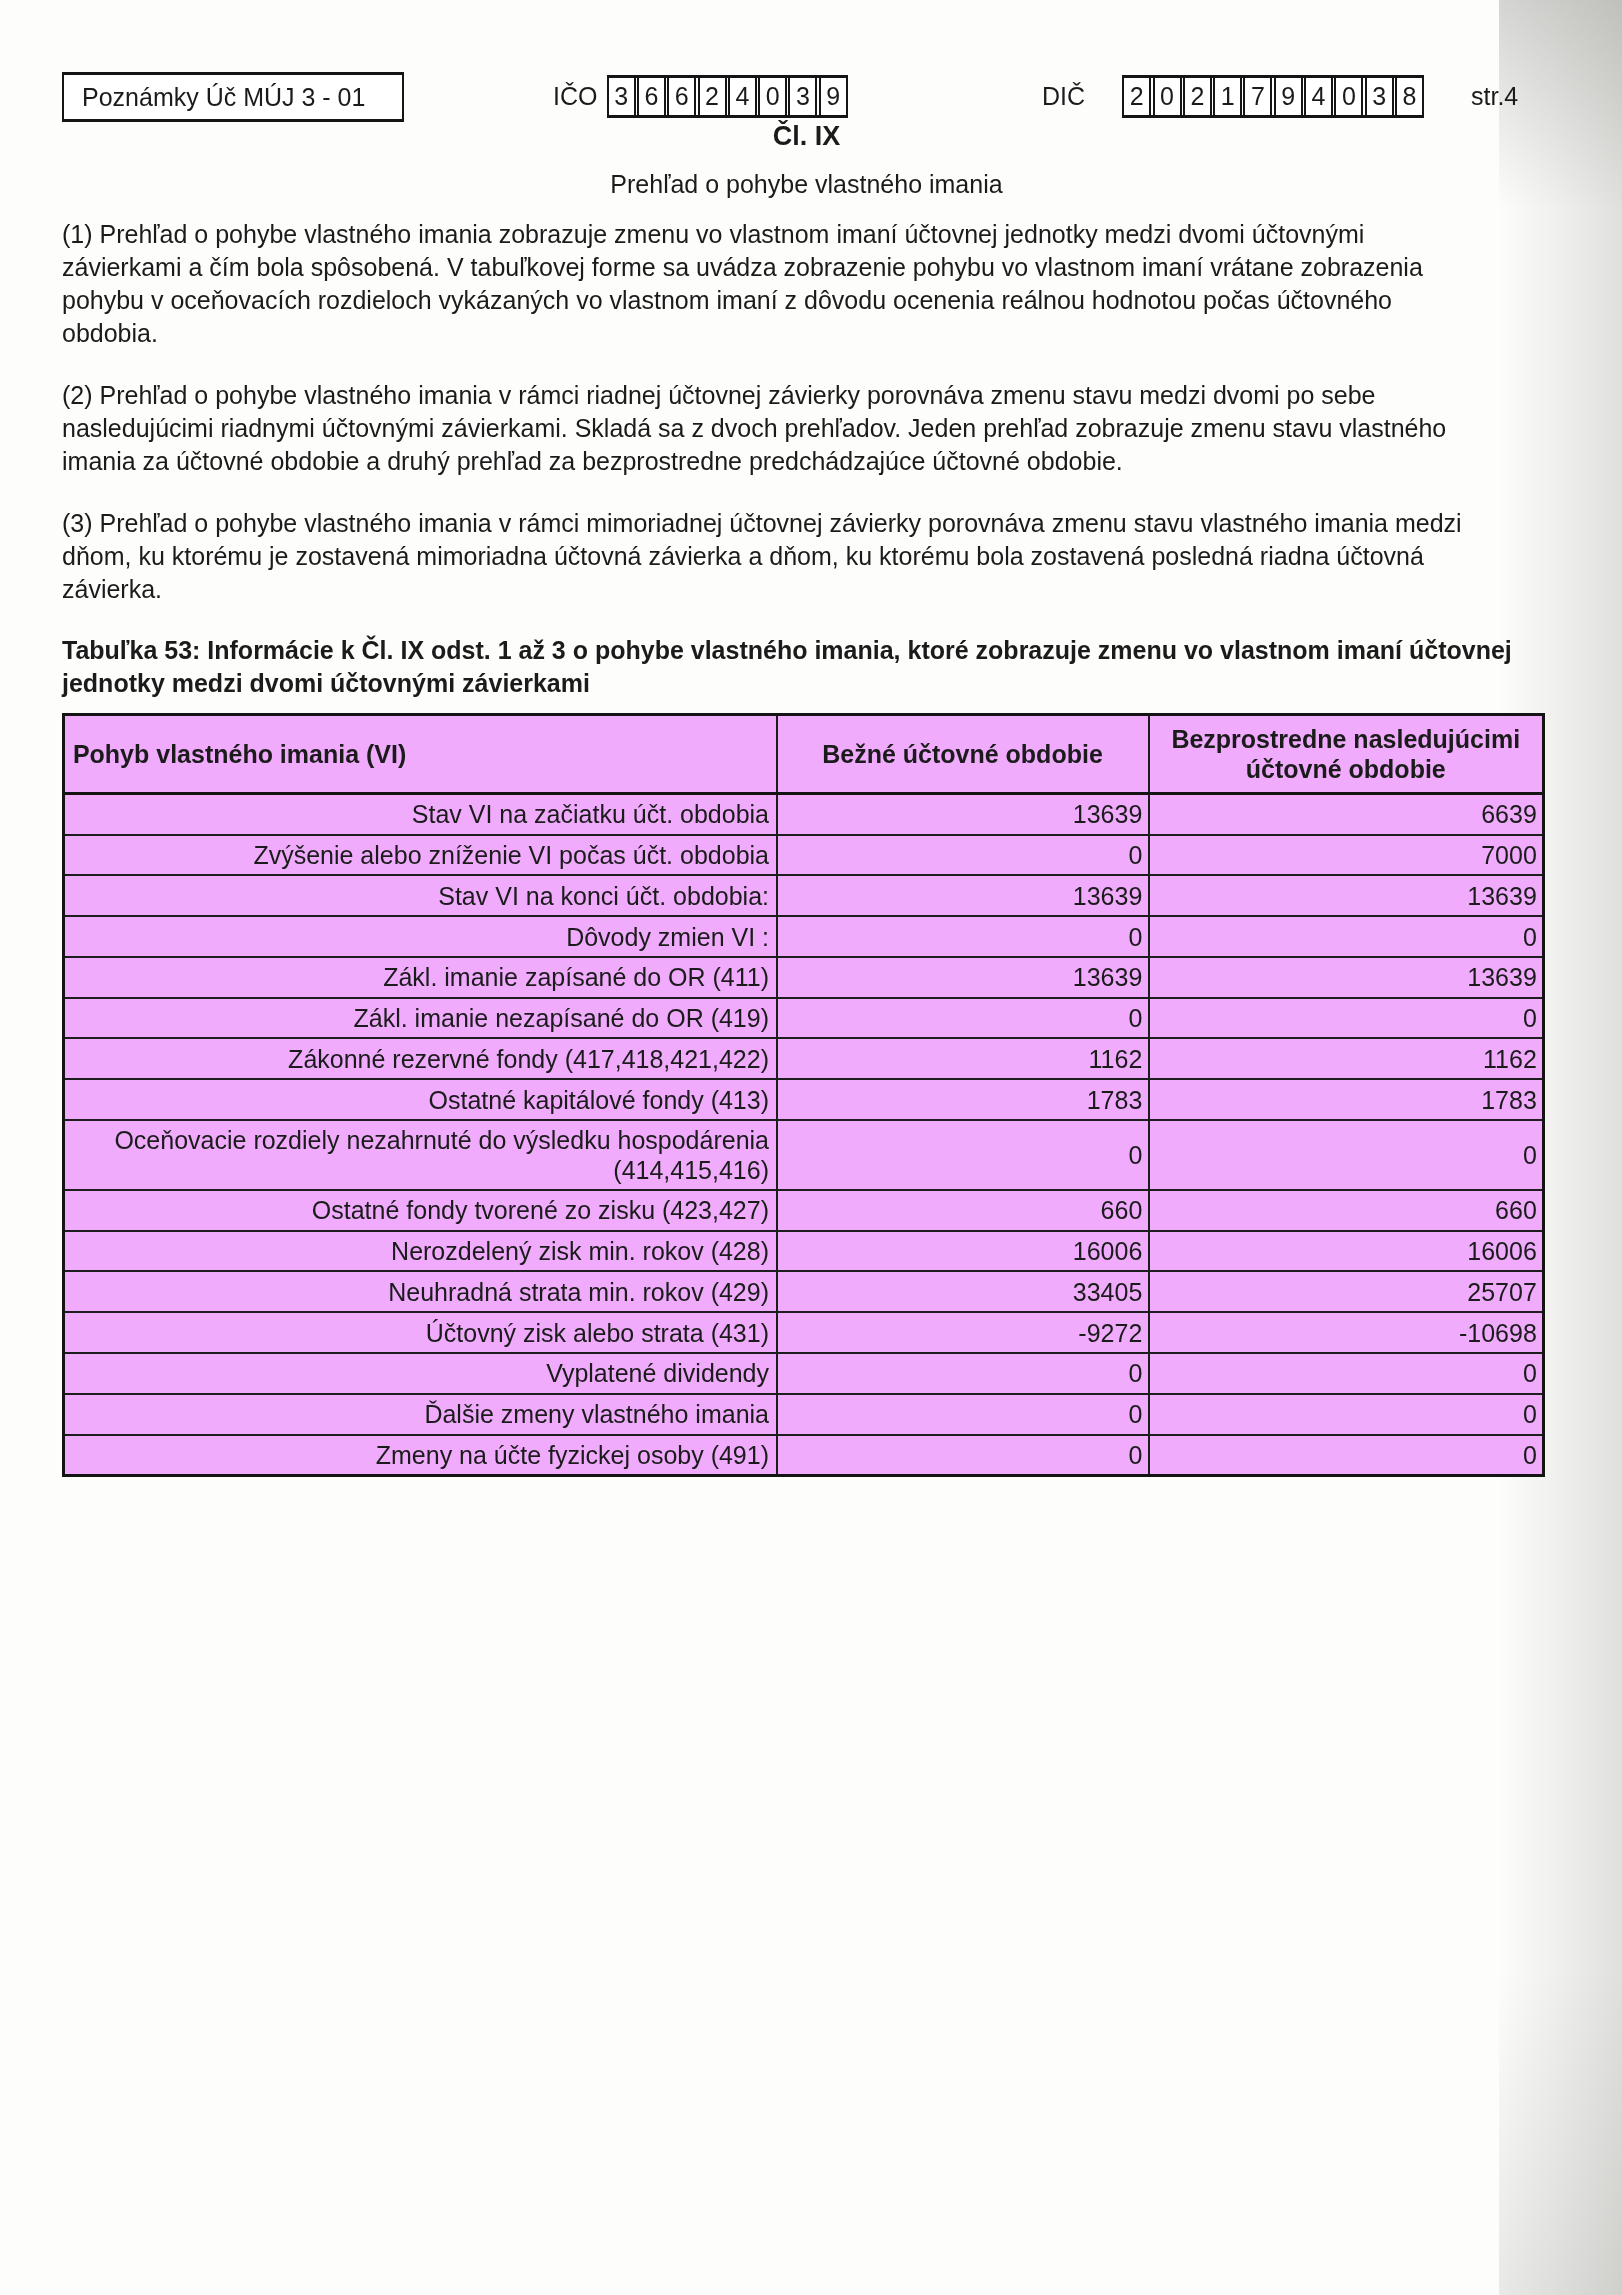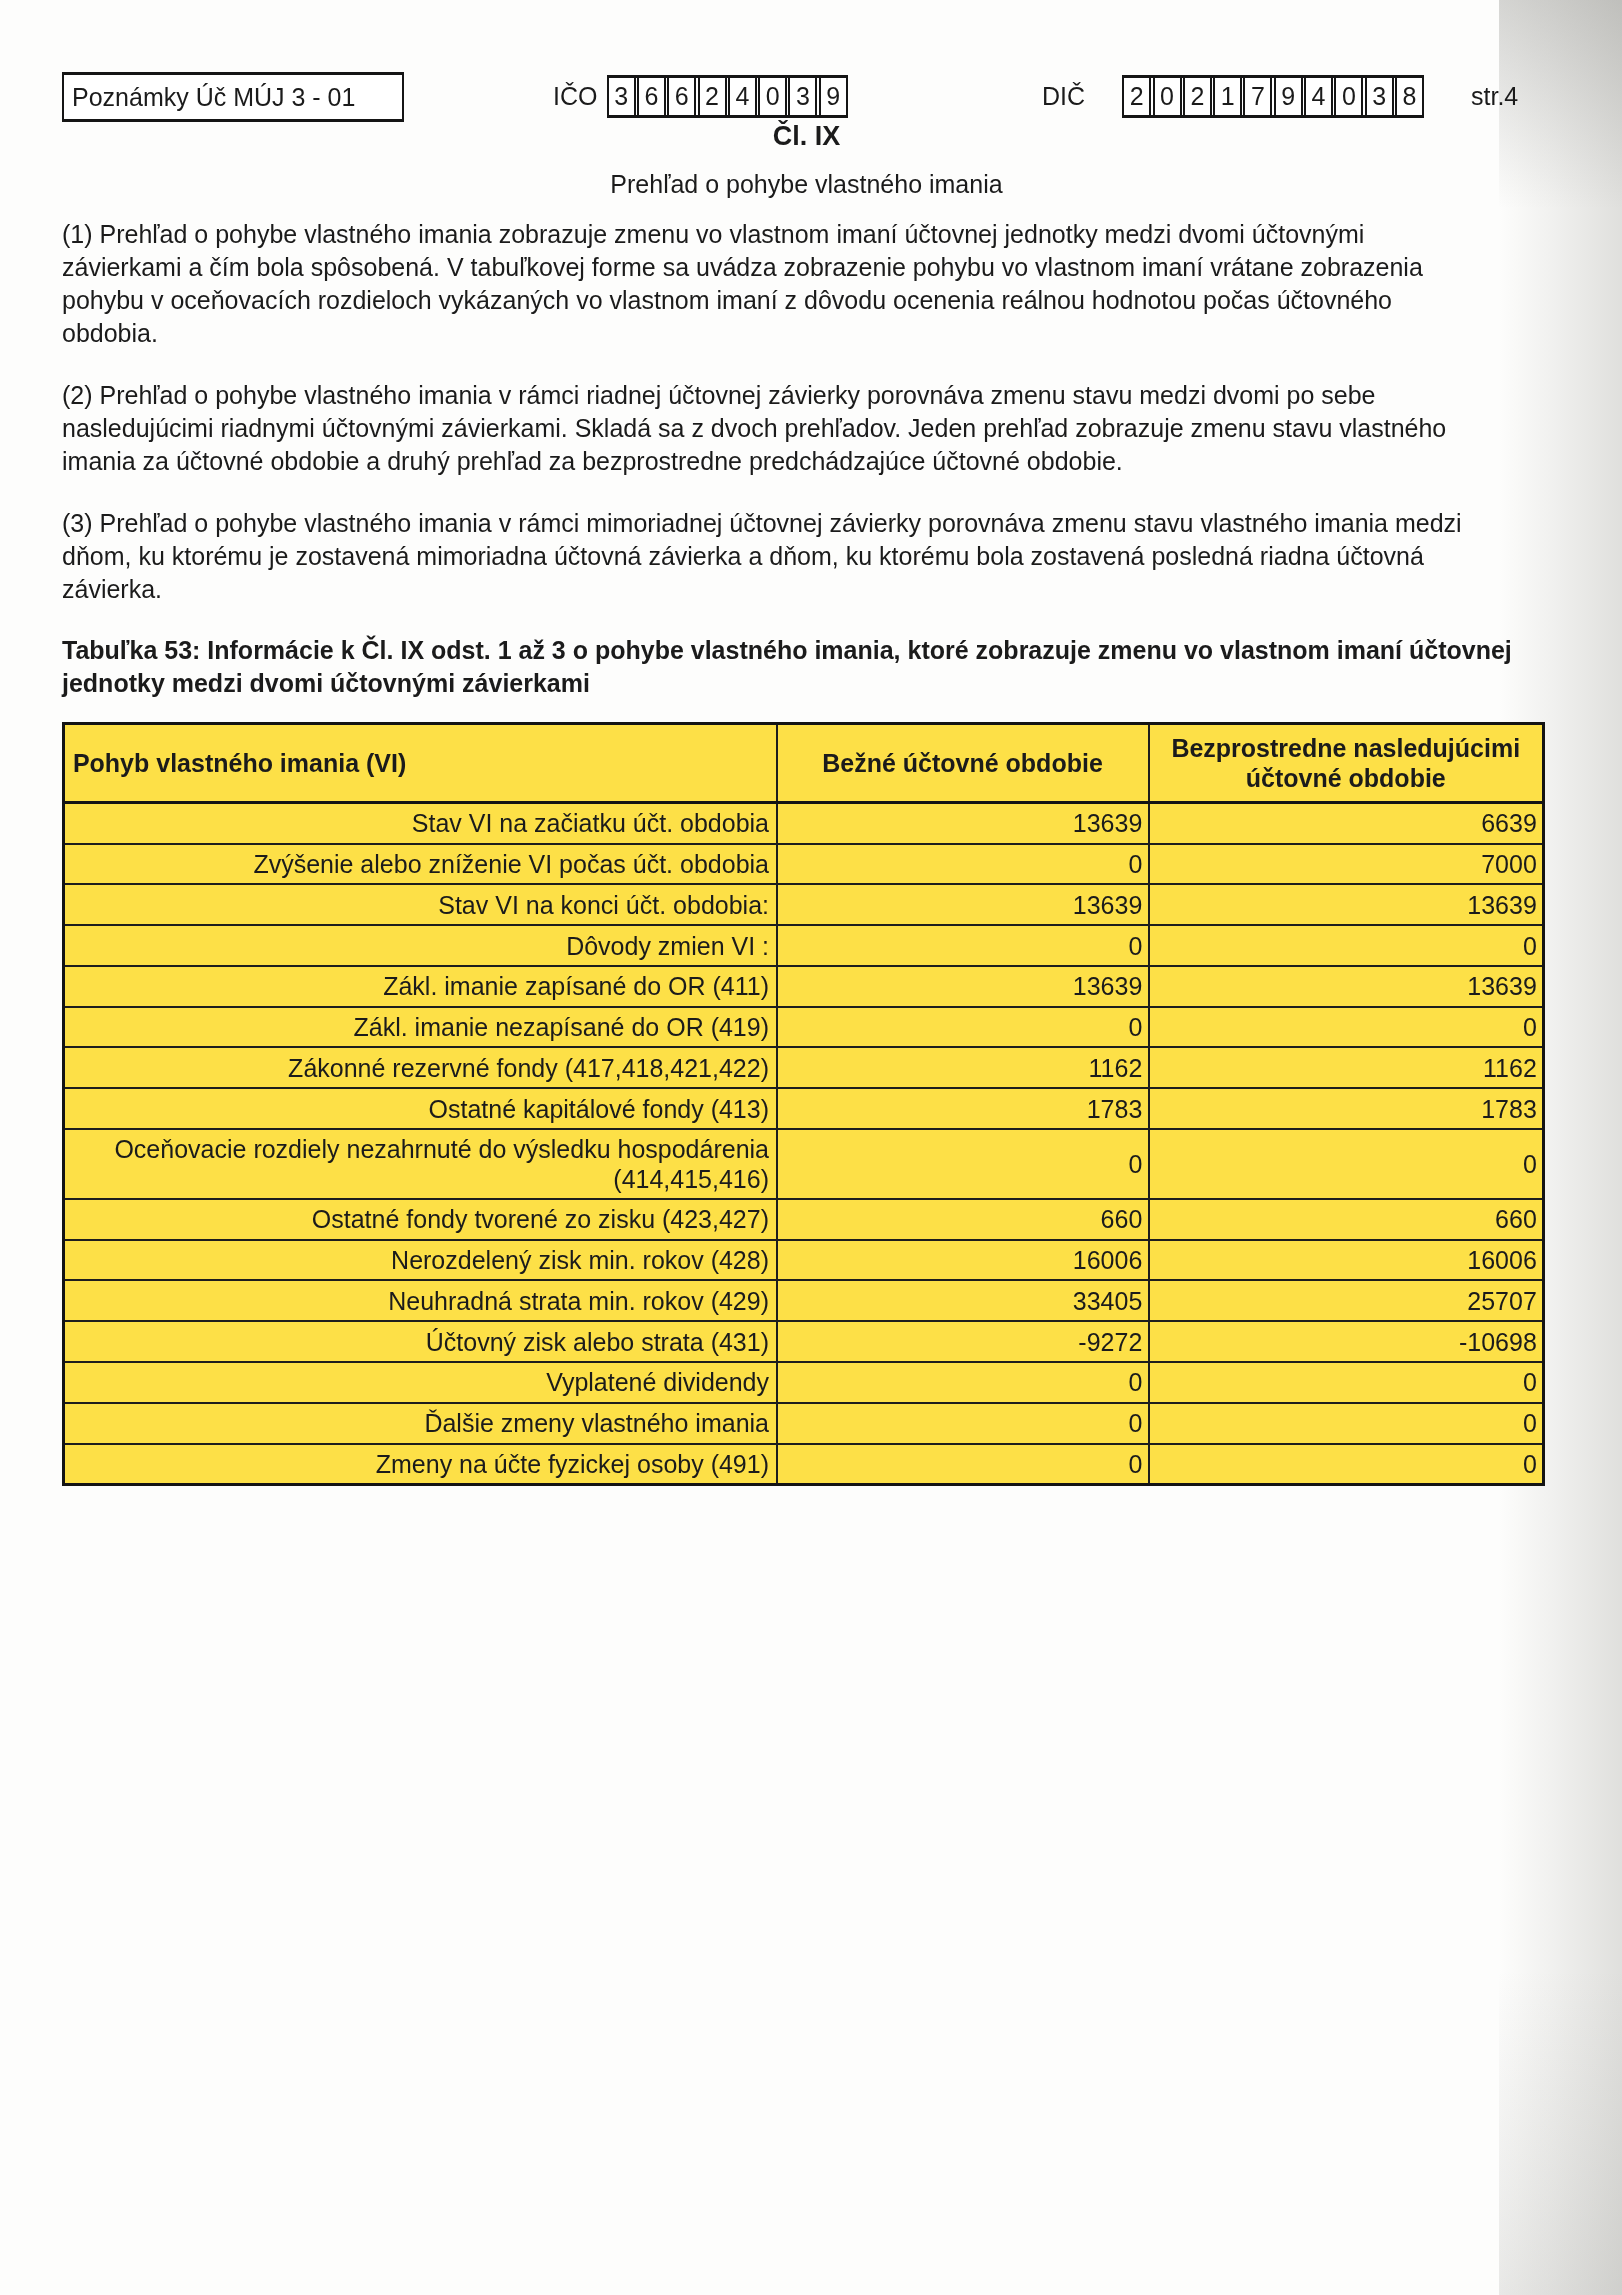"Poznámky Úč MÚJ 3 -" .form-box { padding-left: 8px -> 18px }
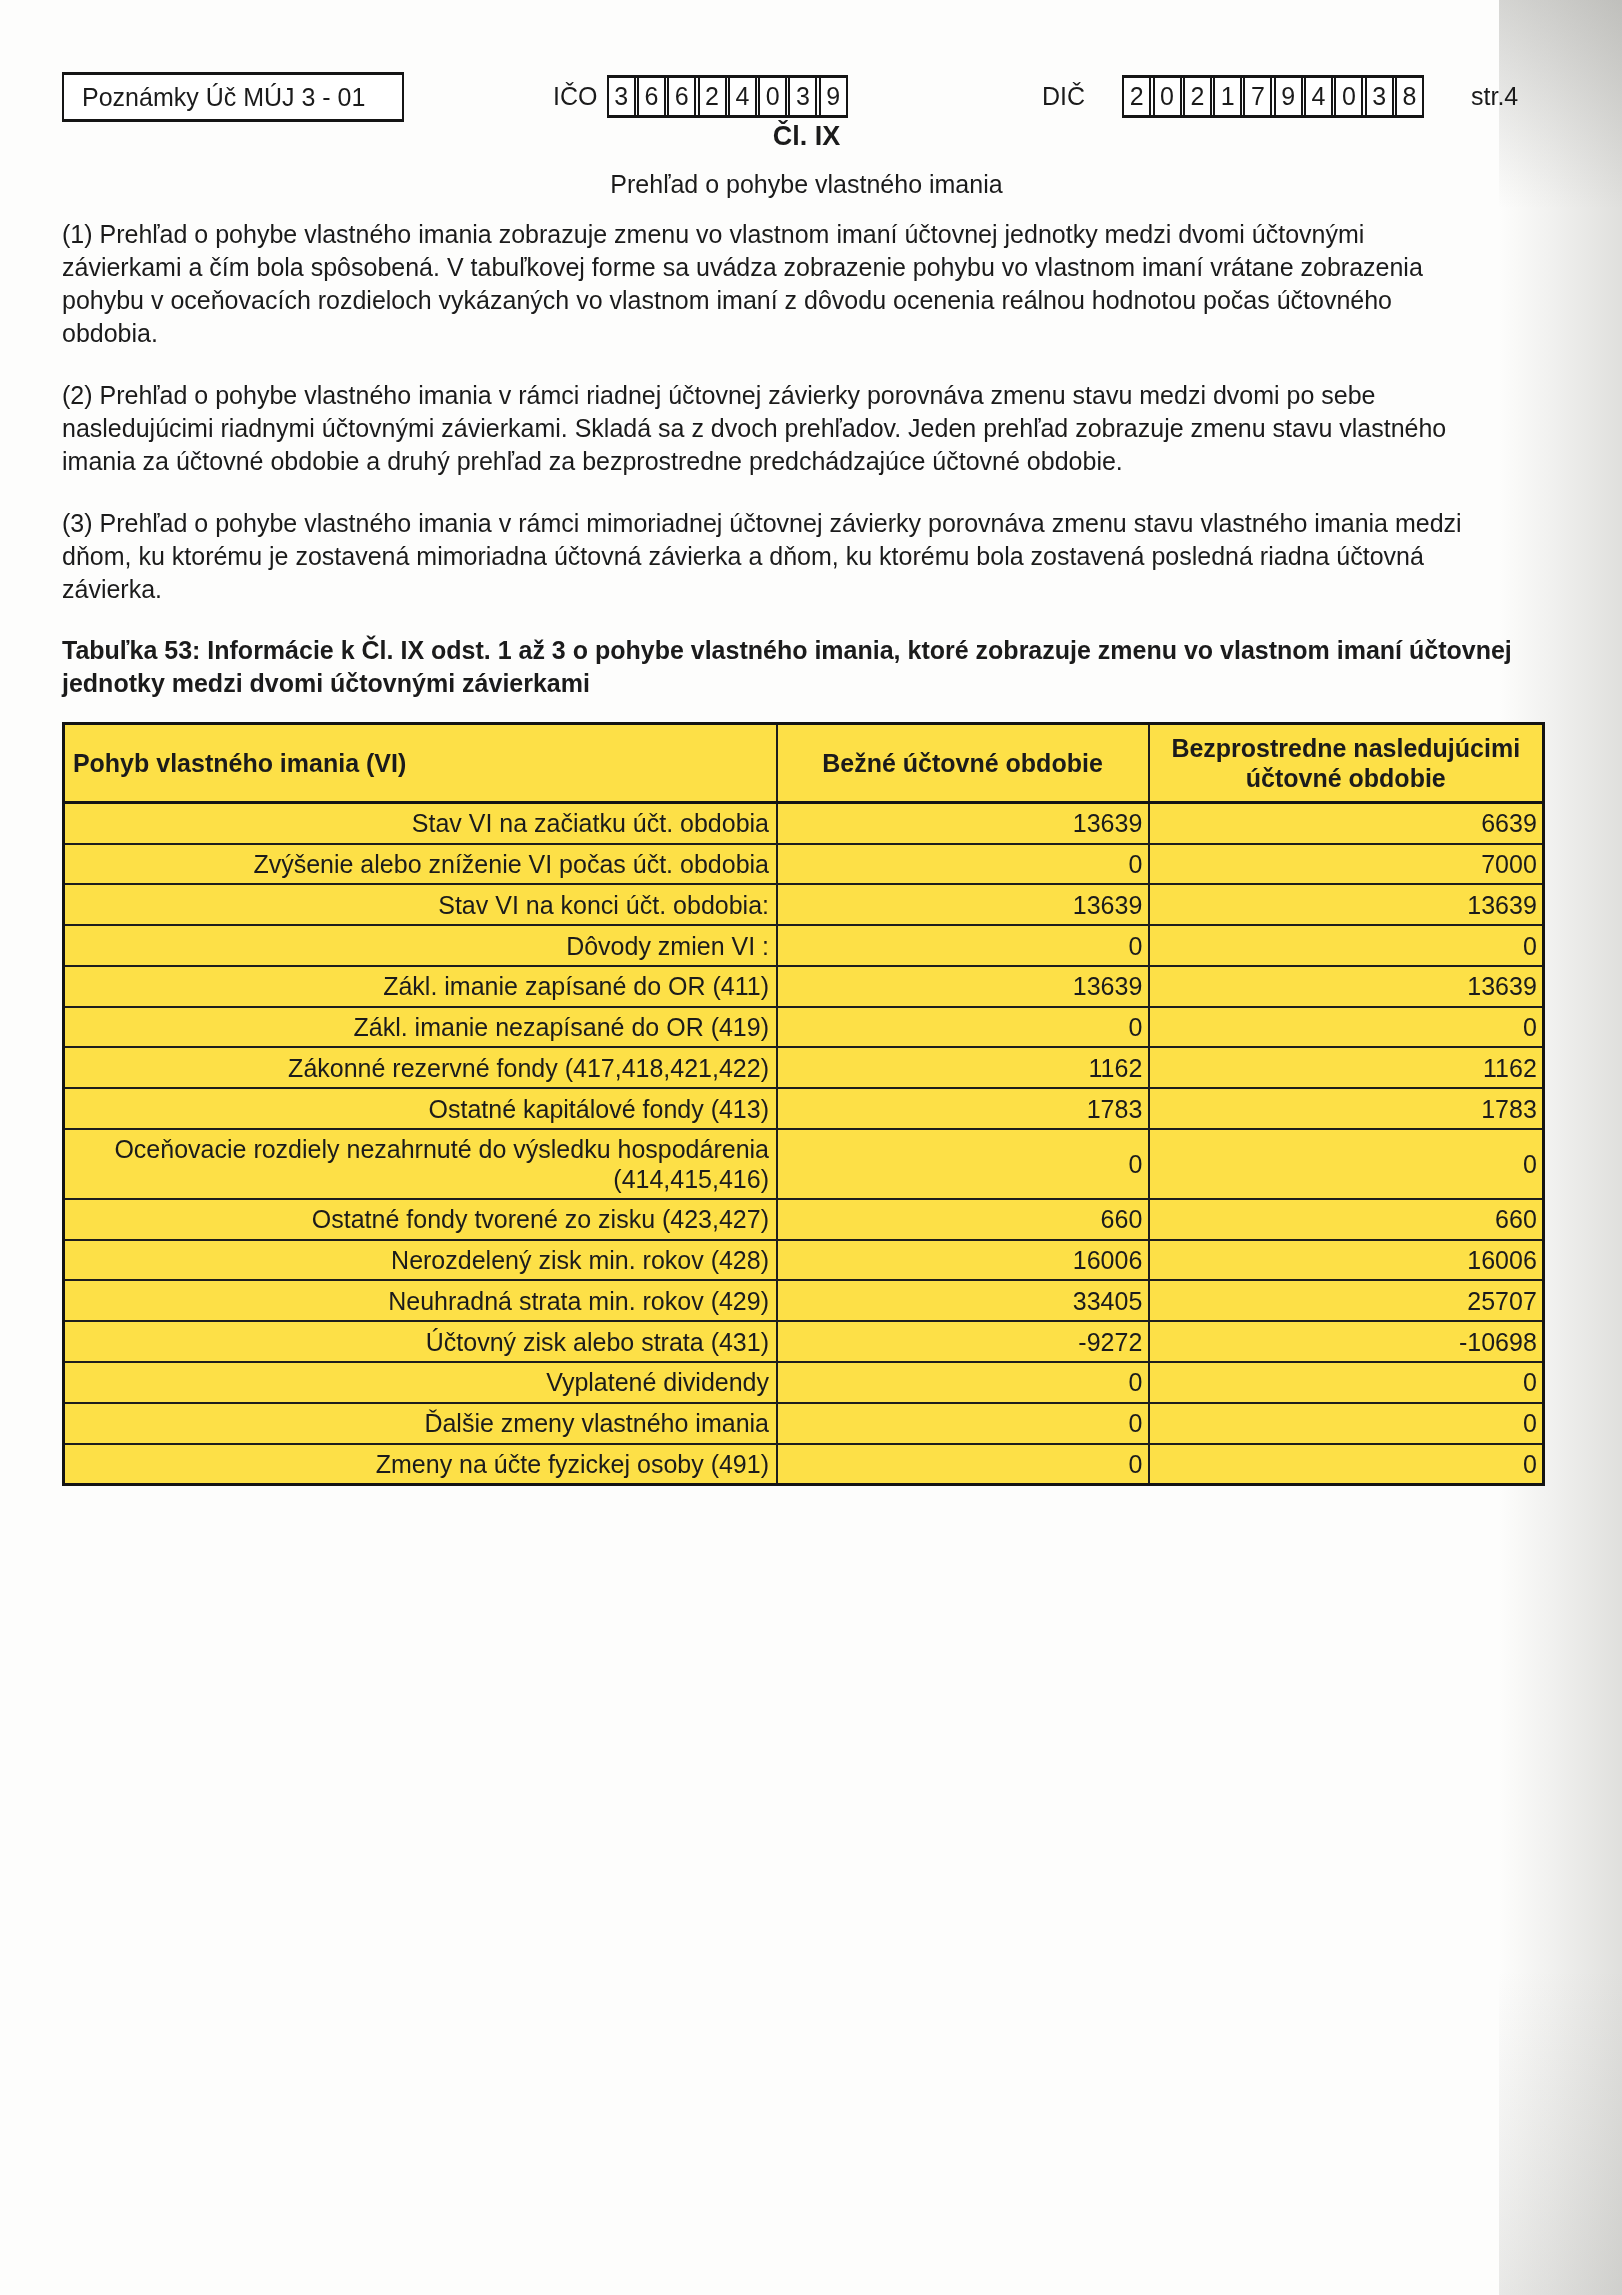"Pohyb vlastného imania (VI)" table { background: #fde047 -> #f0abfc; margin-top: 22px -> 13px }
